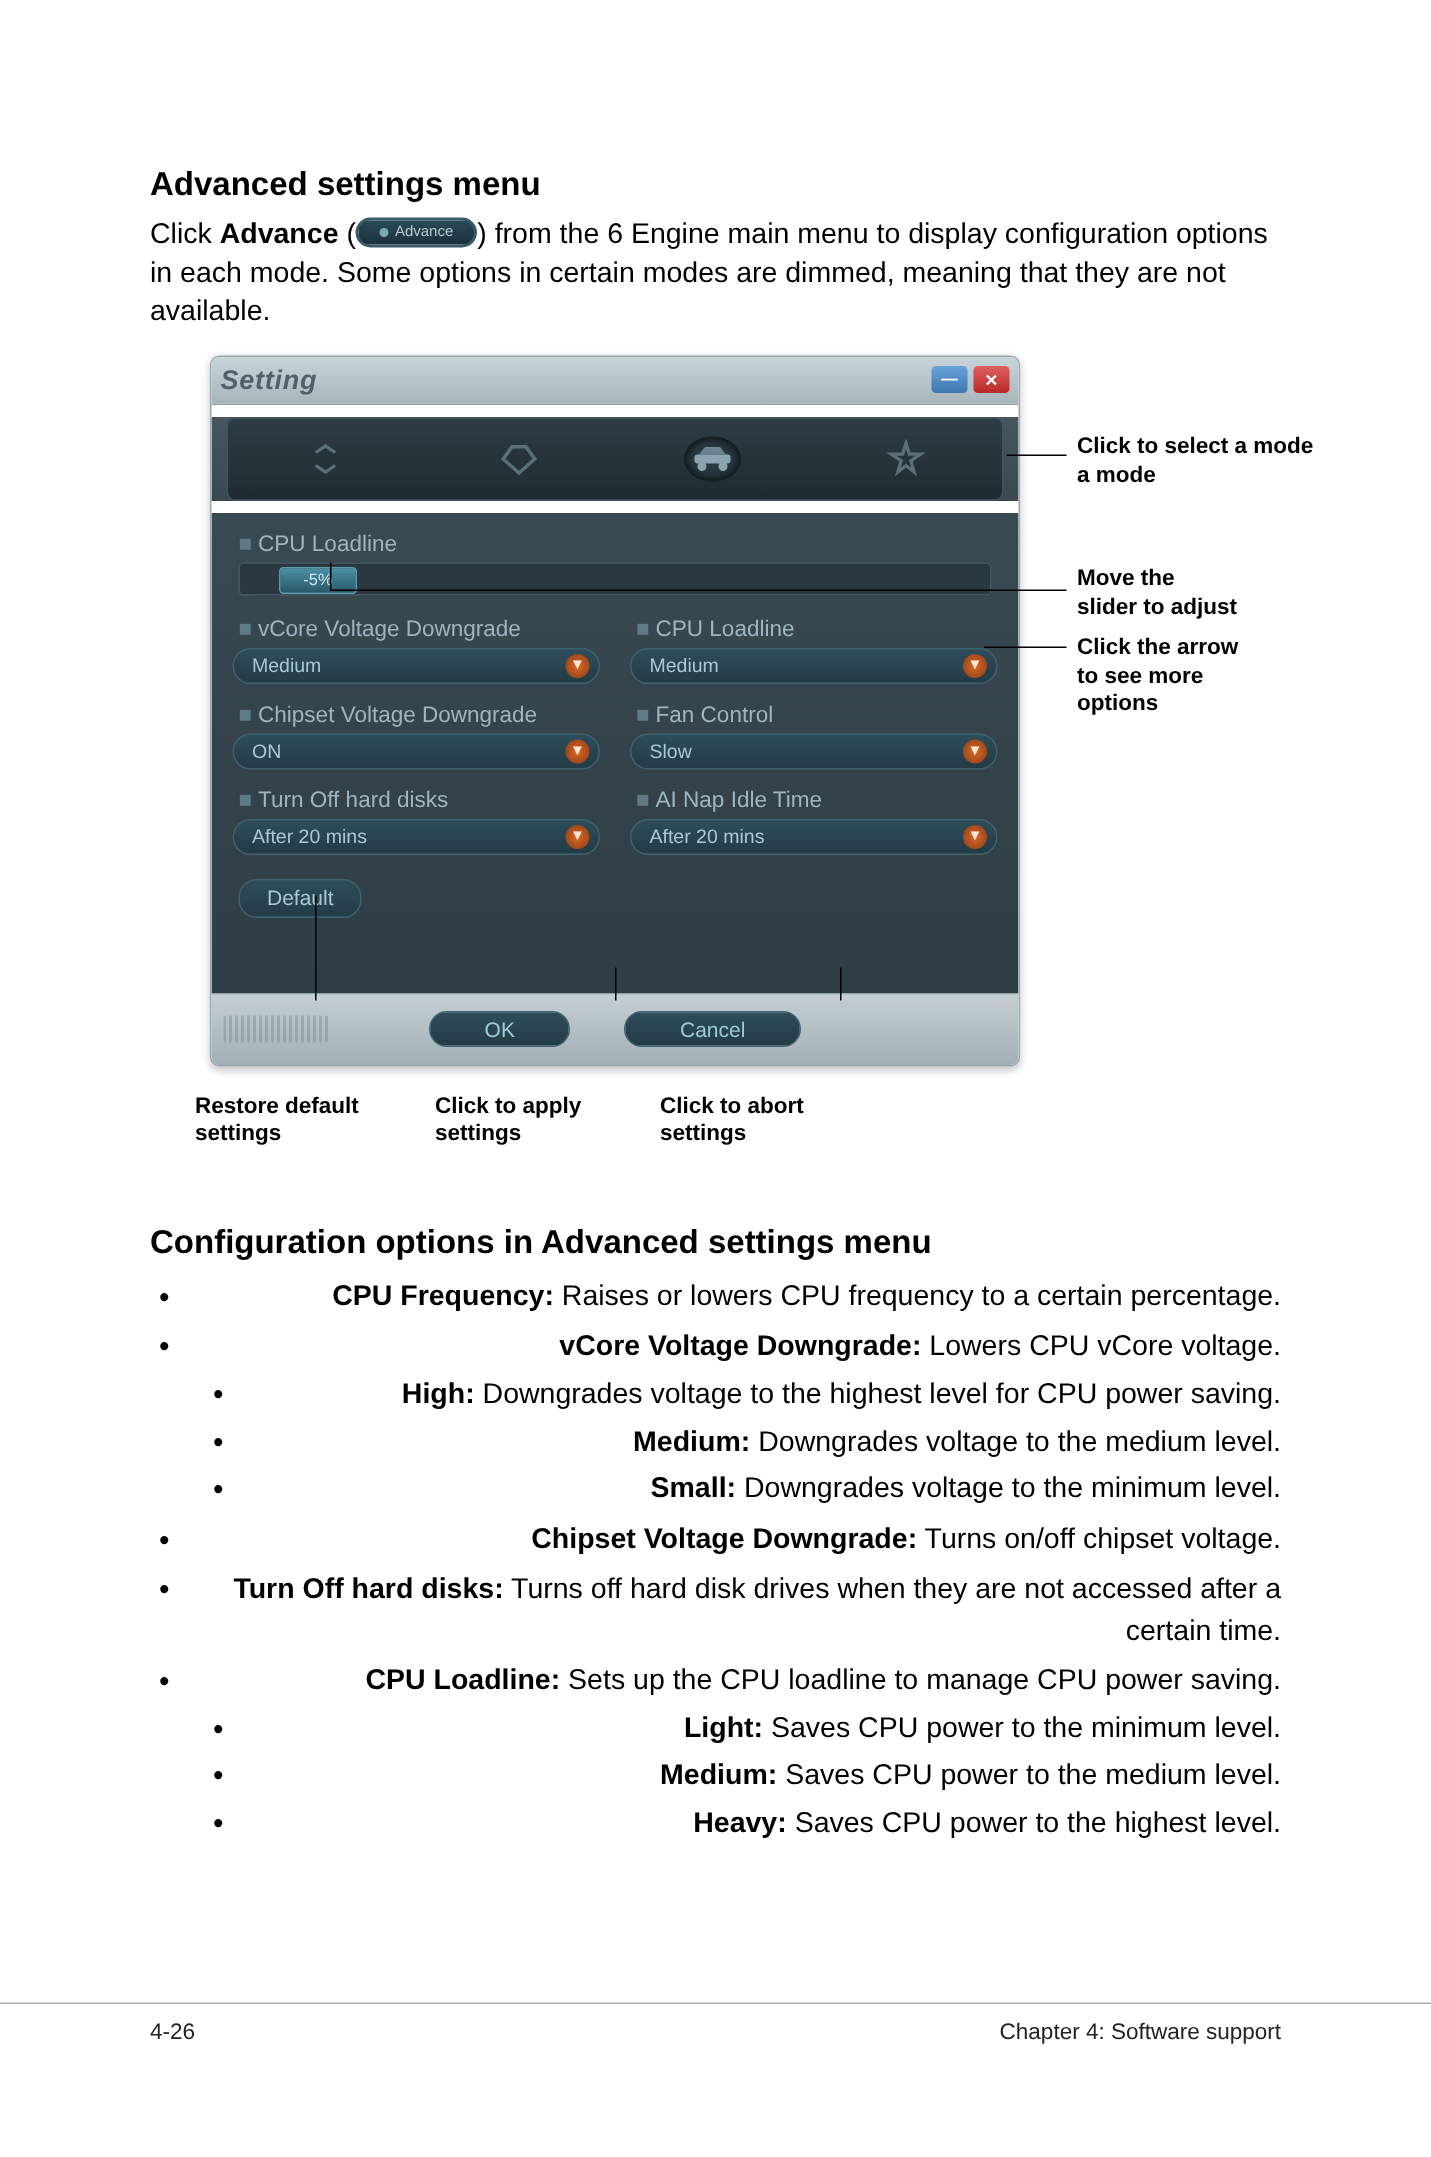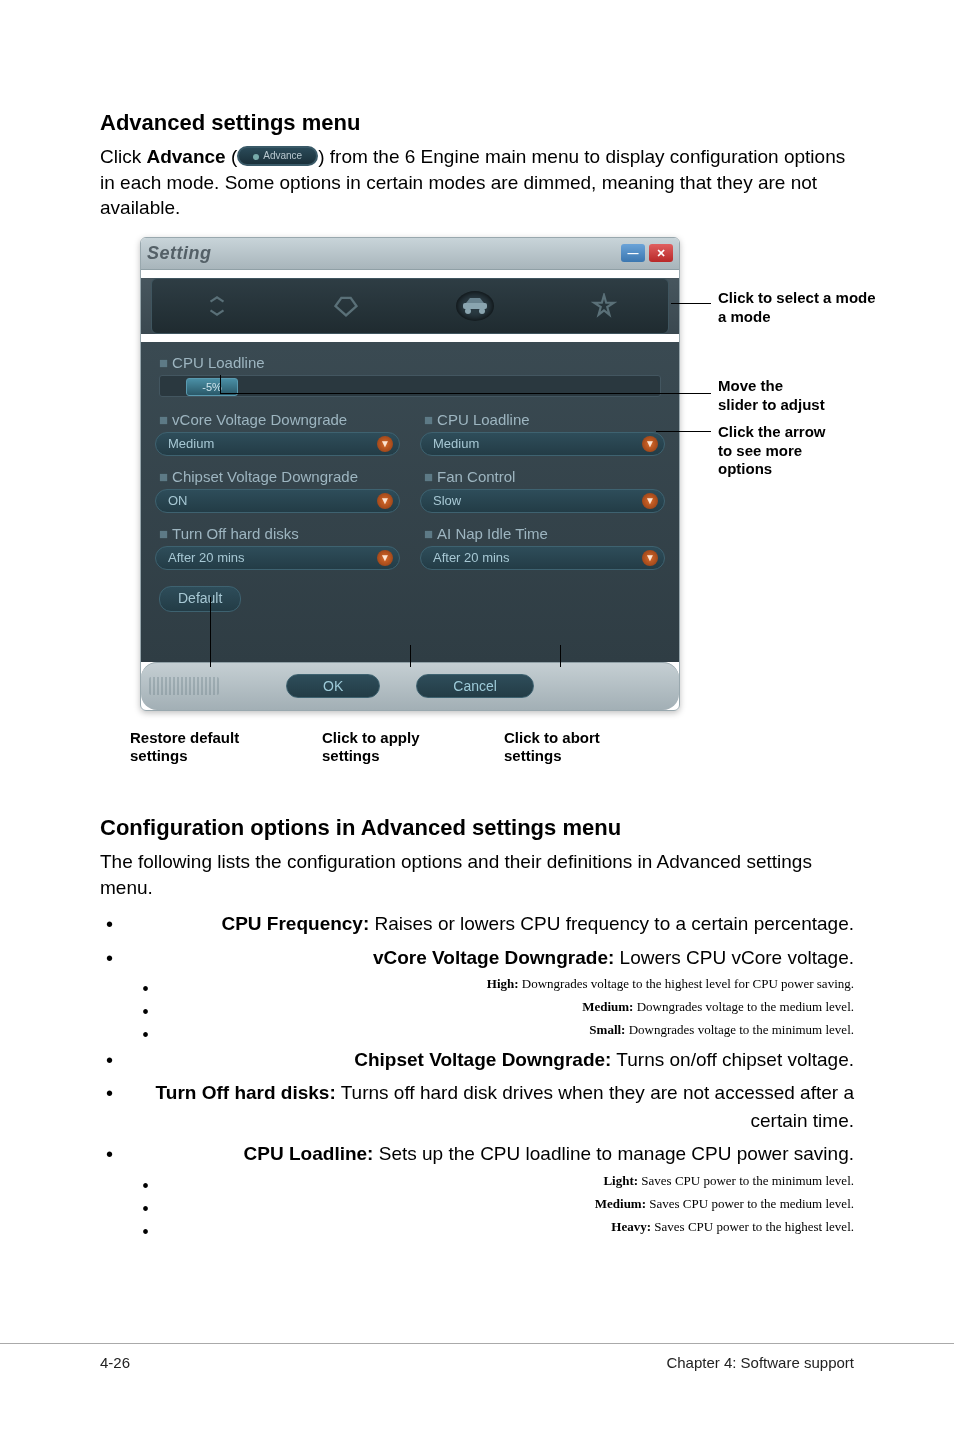"OK" .footerbar { border-radius: 16px -> none }
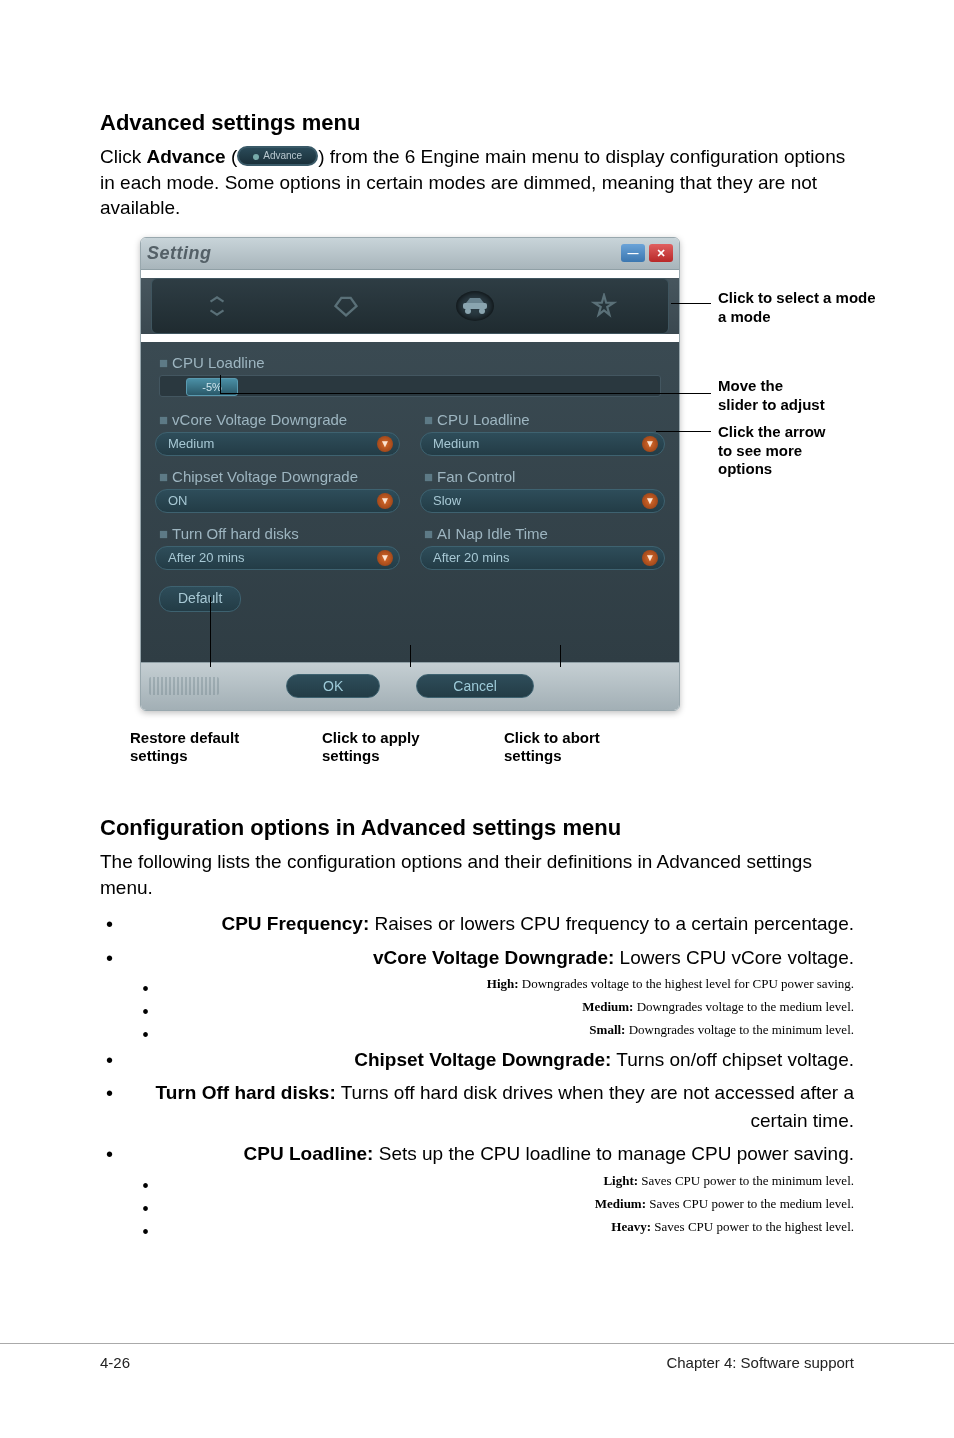"Restore default" .bottom-caps { gap: 32px -> none }
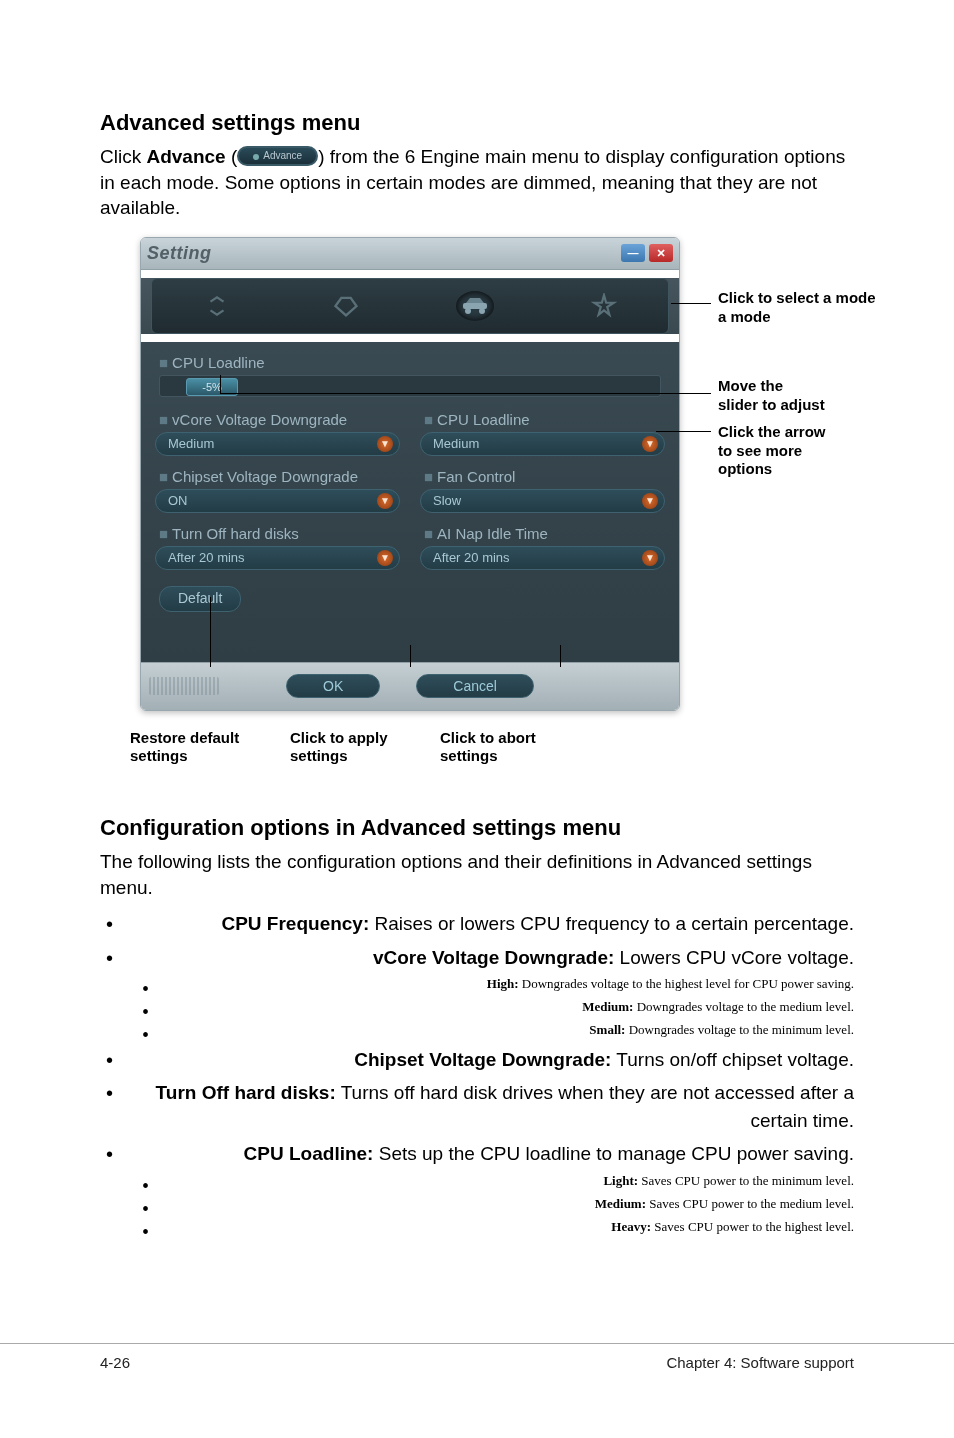"The following lists the configuration" p.intro { html: <p>The following lists the configuration options and their definitions in Advanced settings menu.</p> -> none }
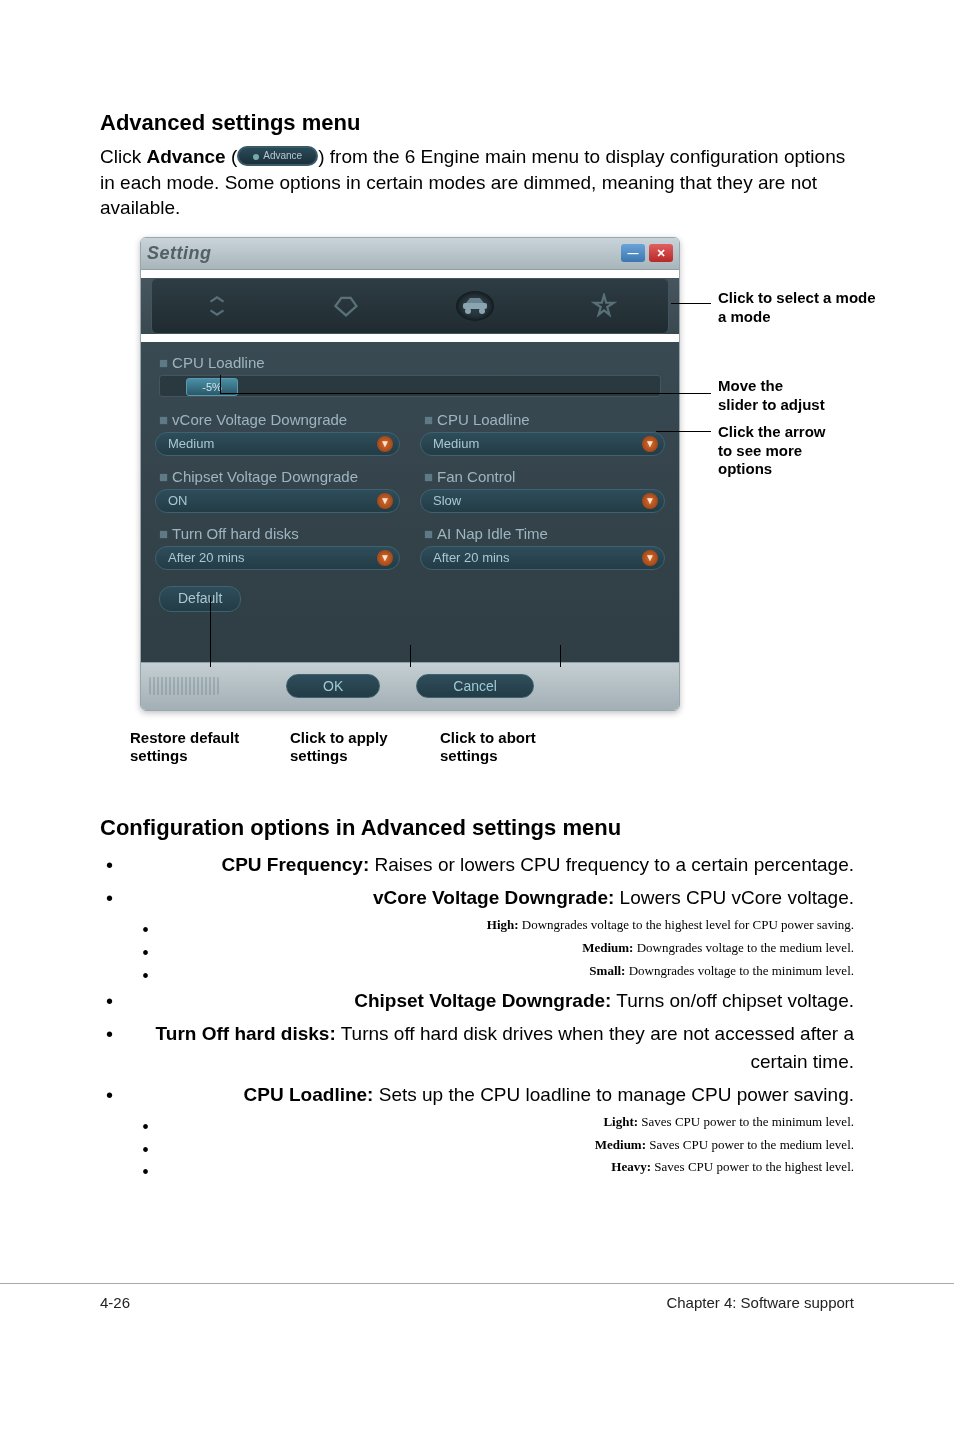"High: Downgrades voltage to the" ul.sub > li { font-family: Liberation Serif, serif -> none; font-size: 13px -> 19px }
